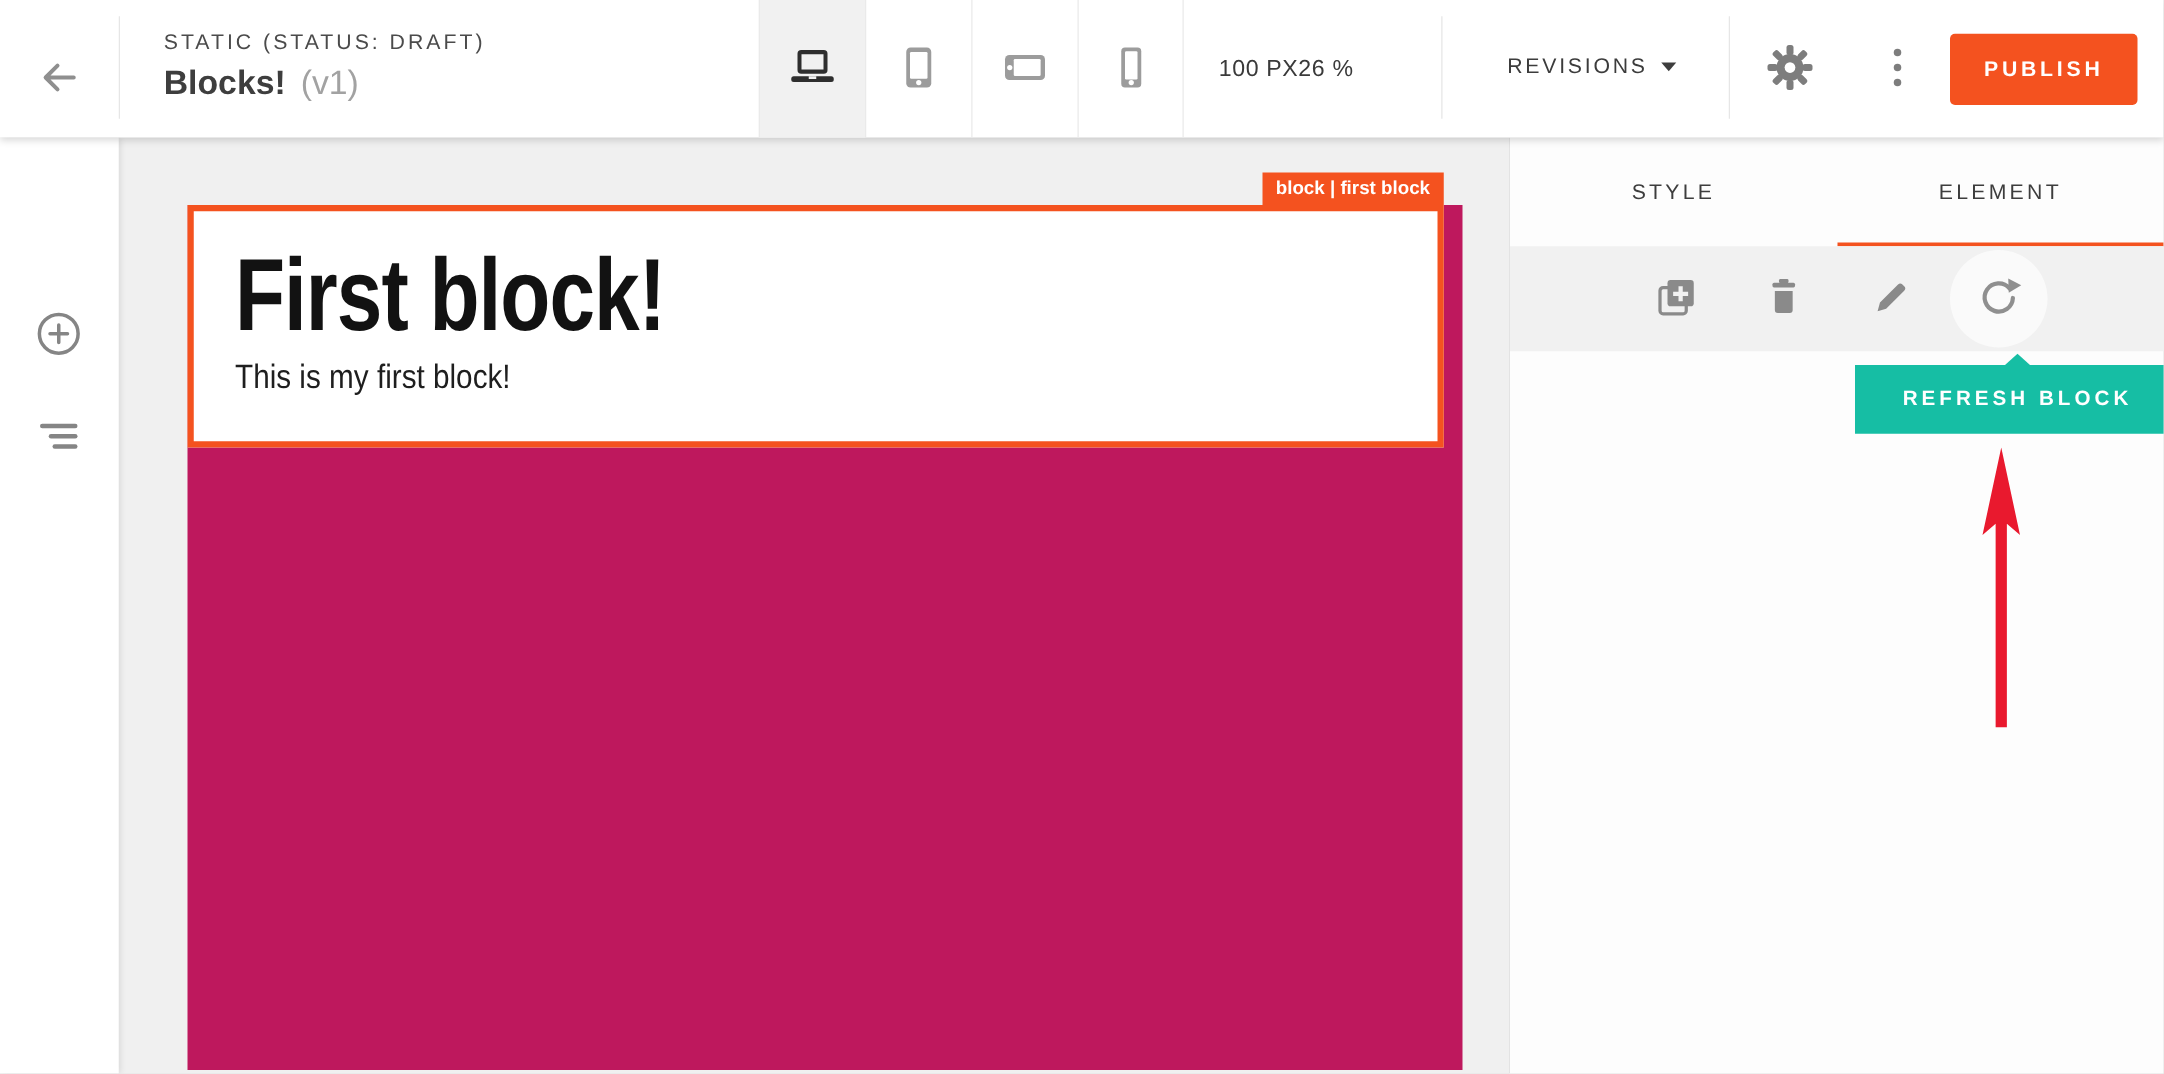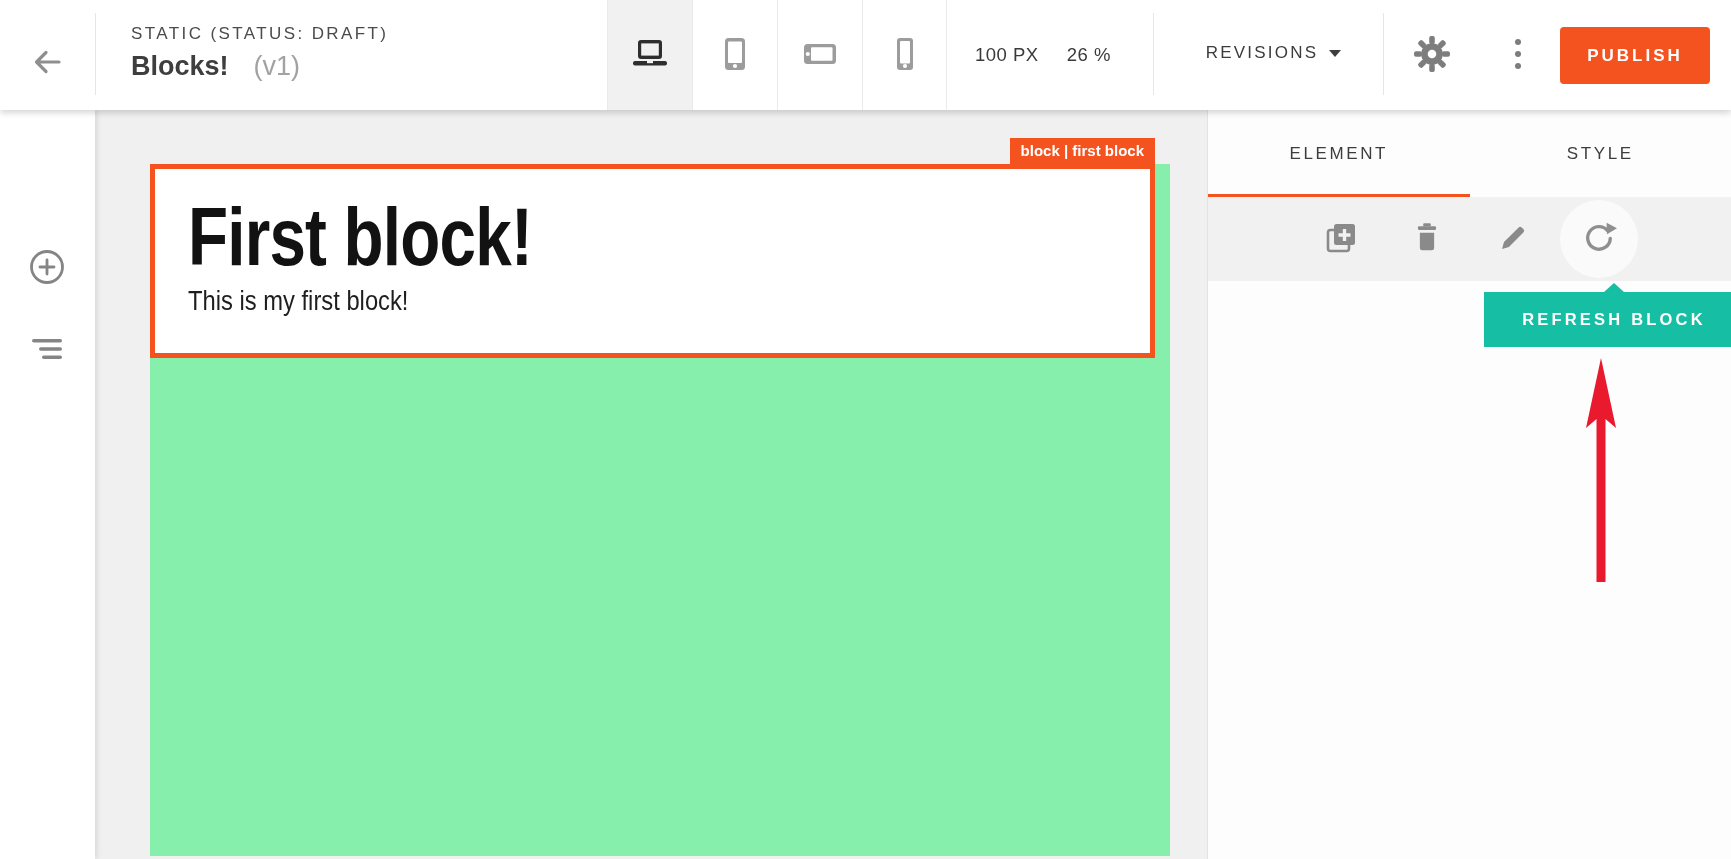"(v1)" .doc-title .v { margin-left: 25px -> 12px }
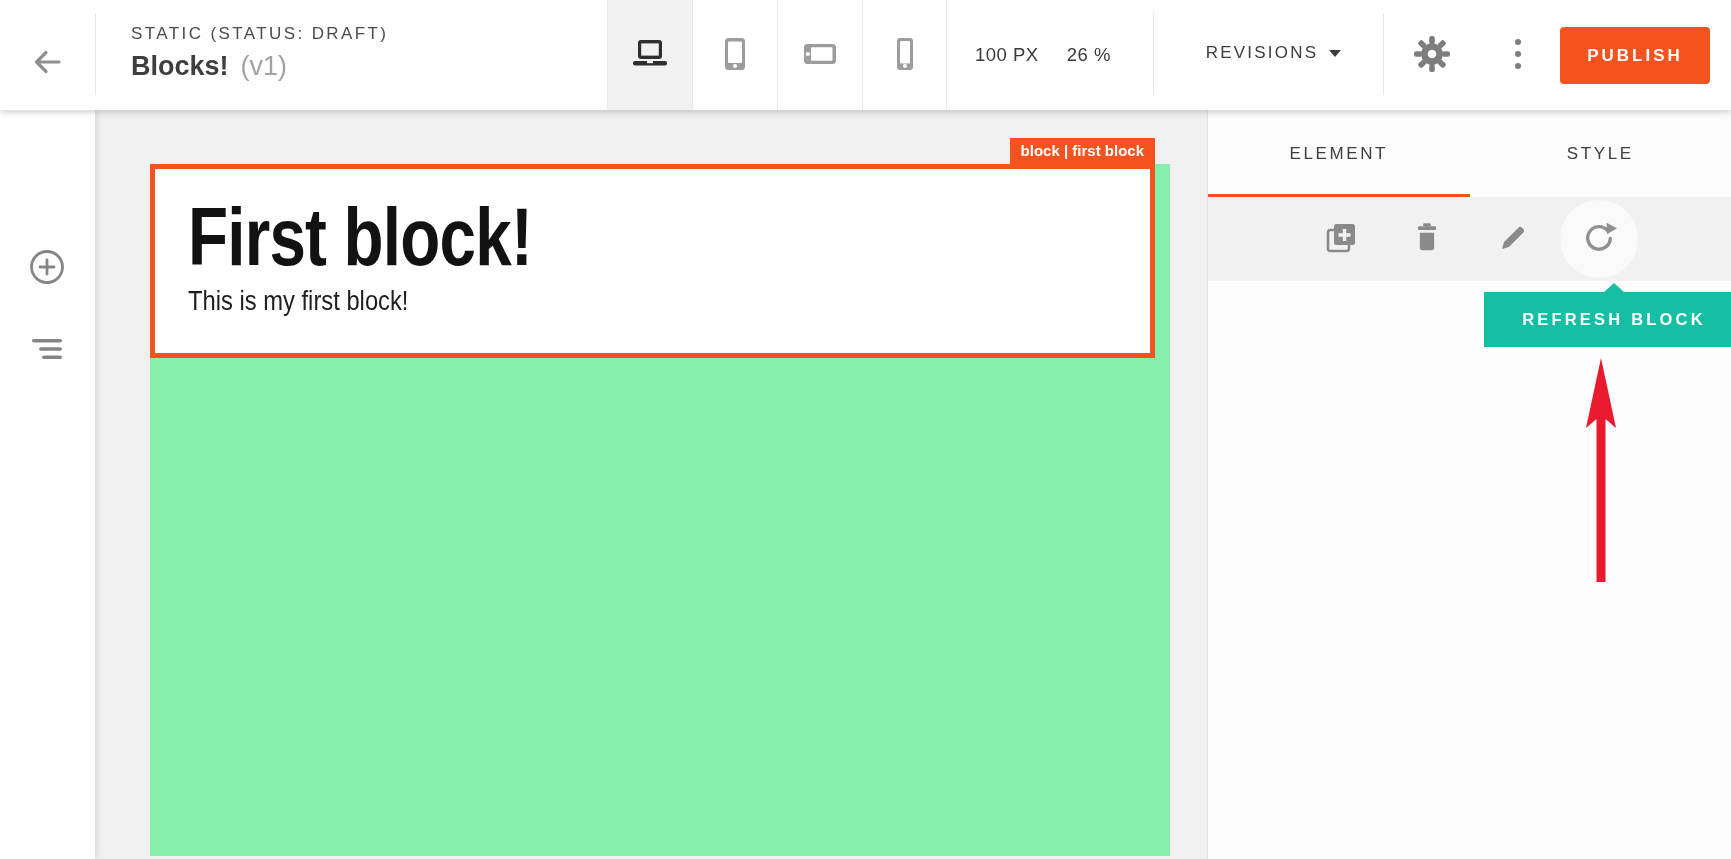"100 PX" .metrics { gap: 28px -> 0 }
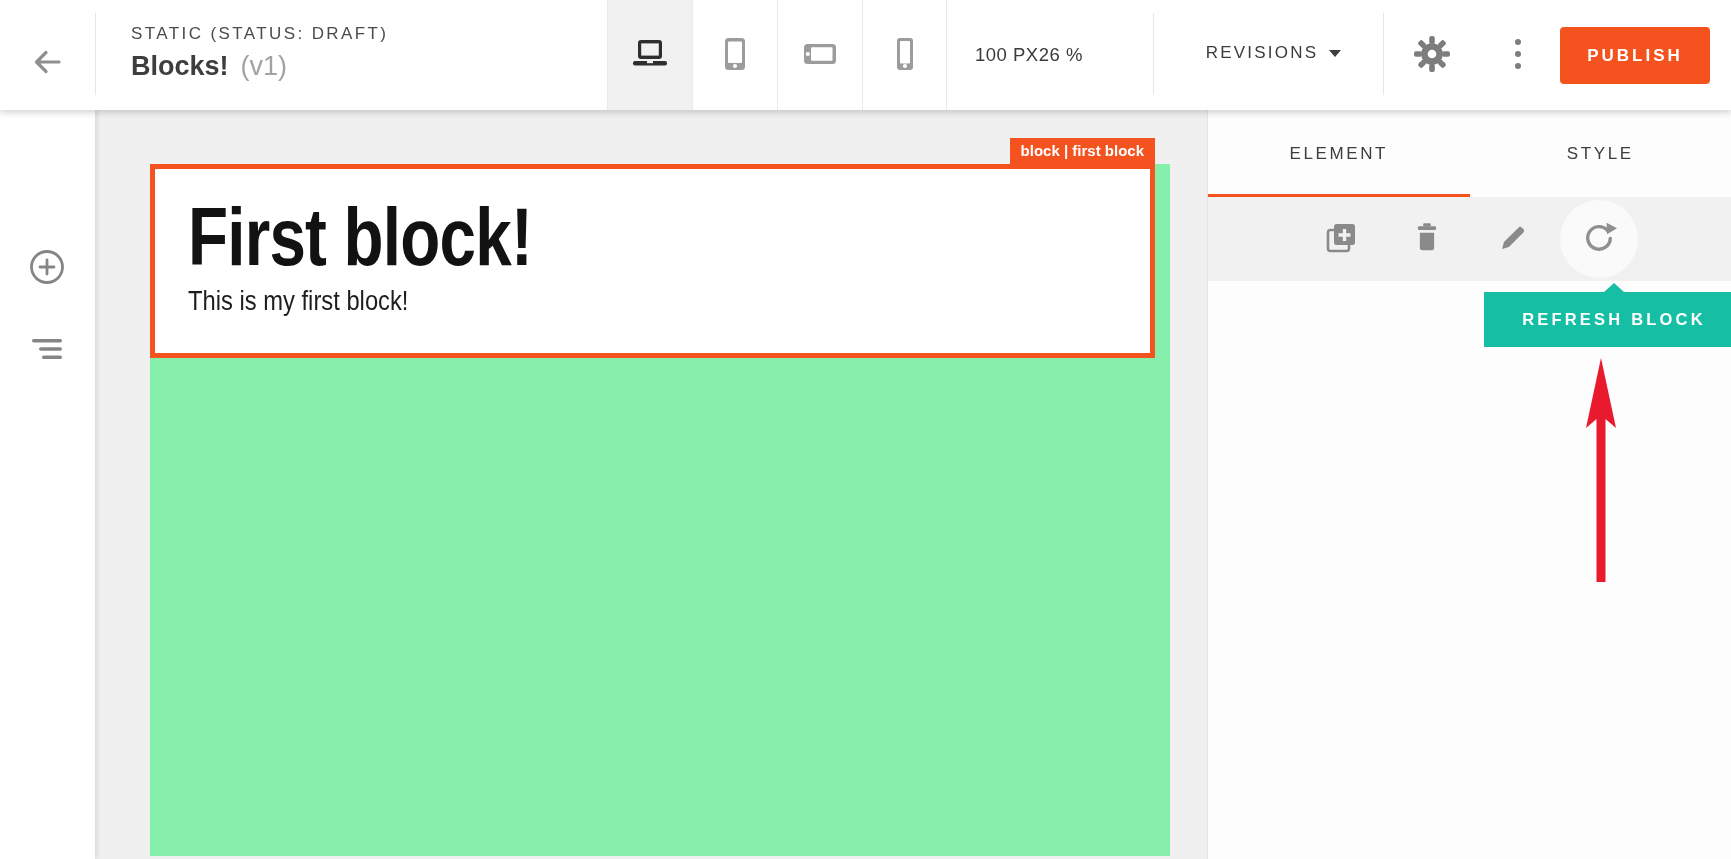"block | first block" .page { background: #86efac -> #be185d }
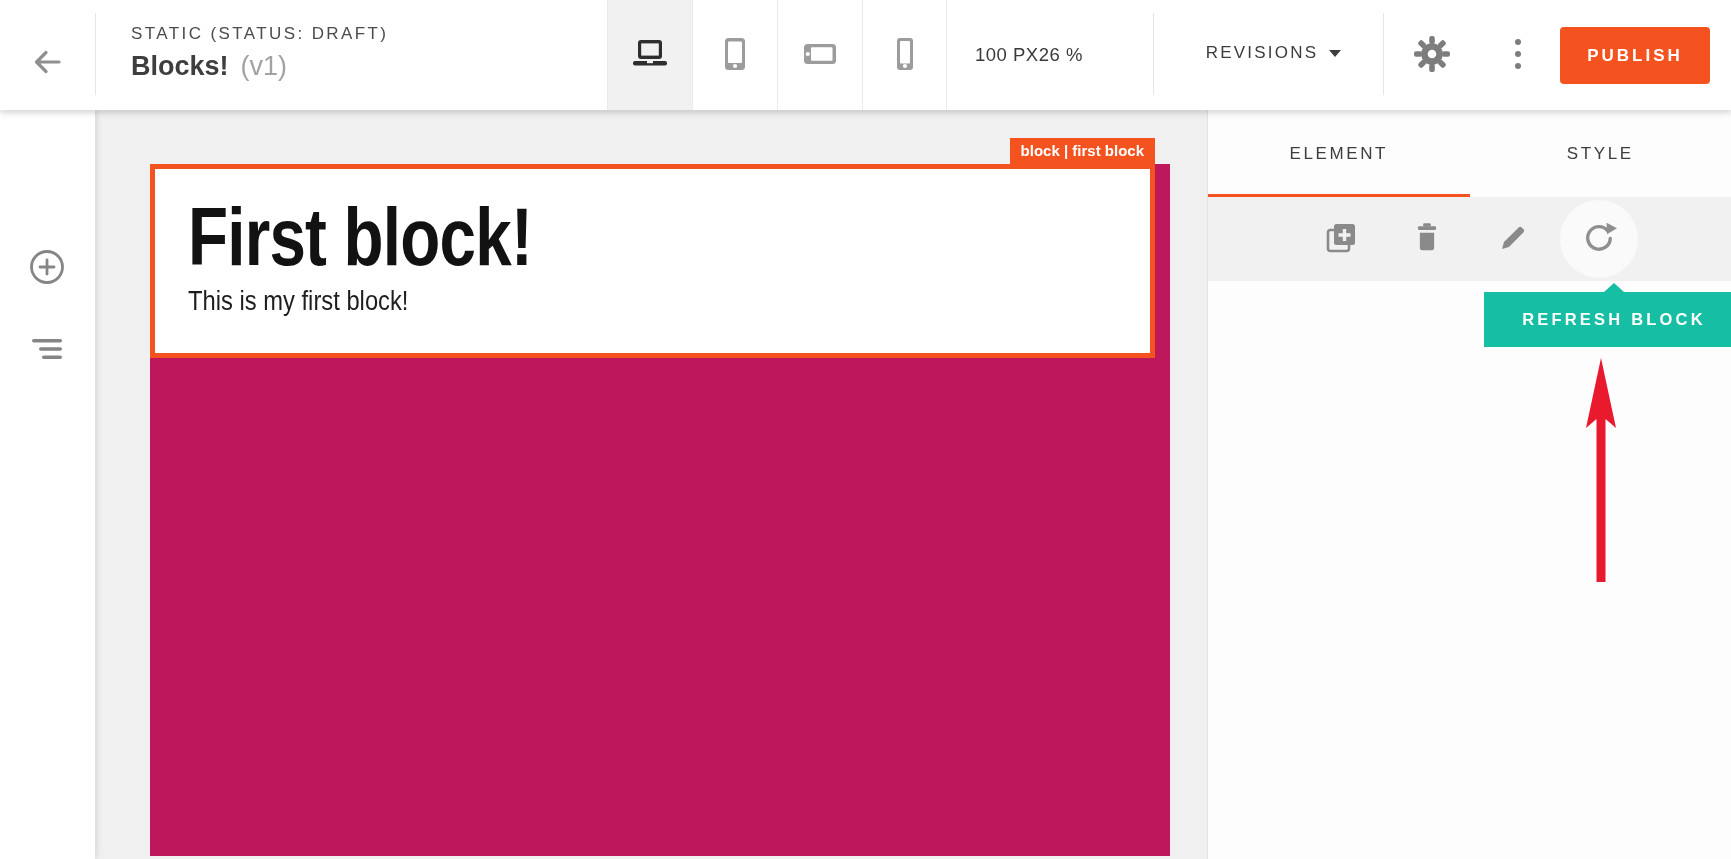"ELEMENT" button.tab { order: before "STYLE" -> after "STYLE" }
